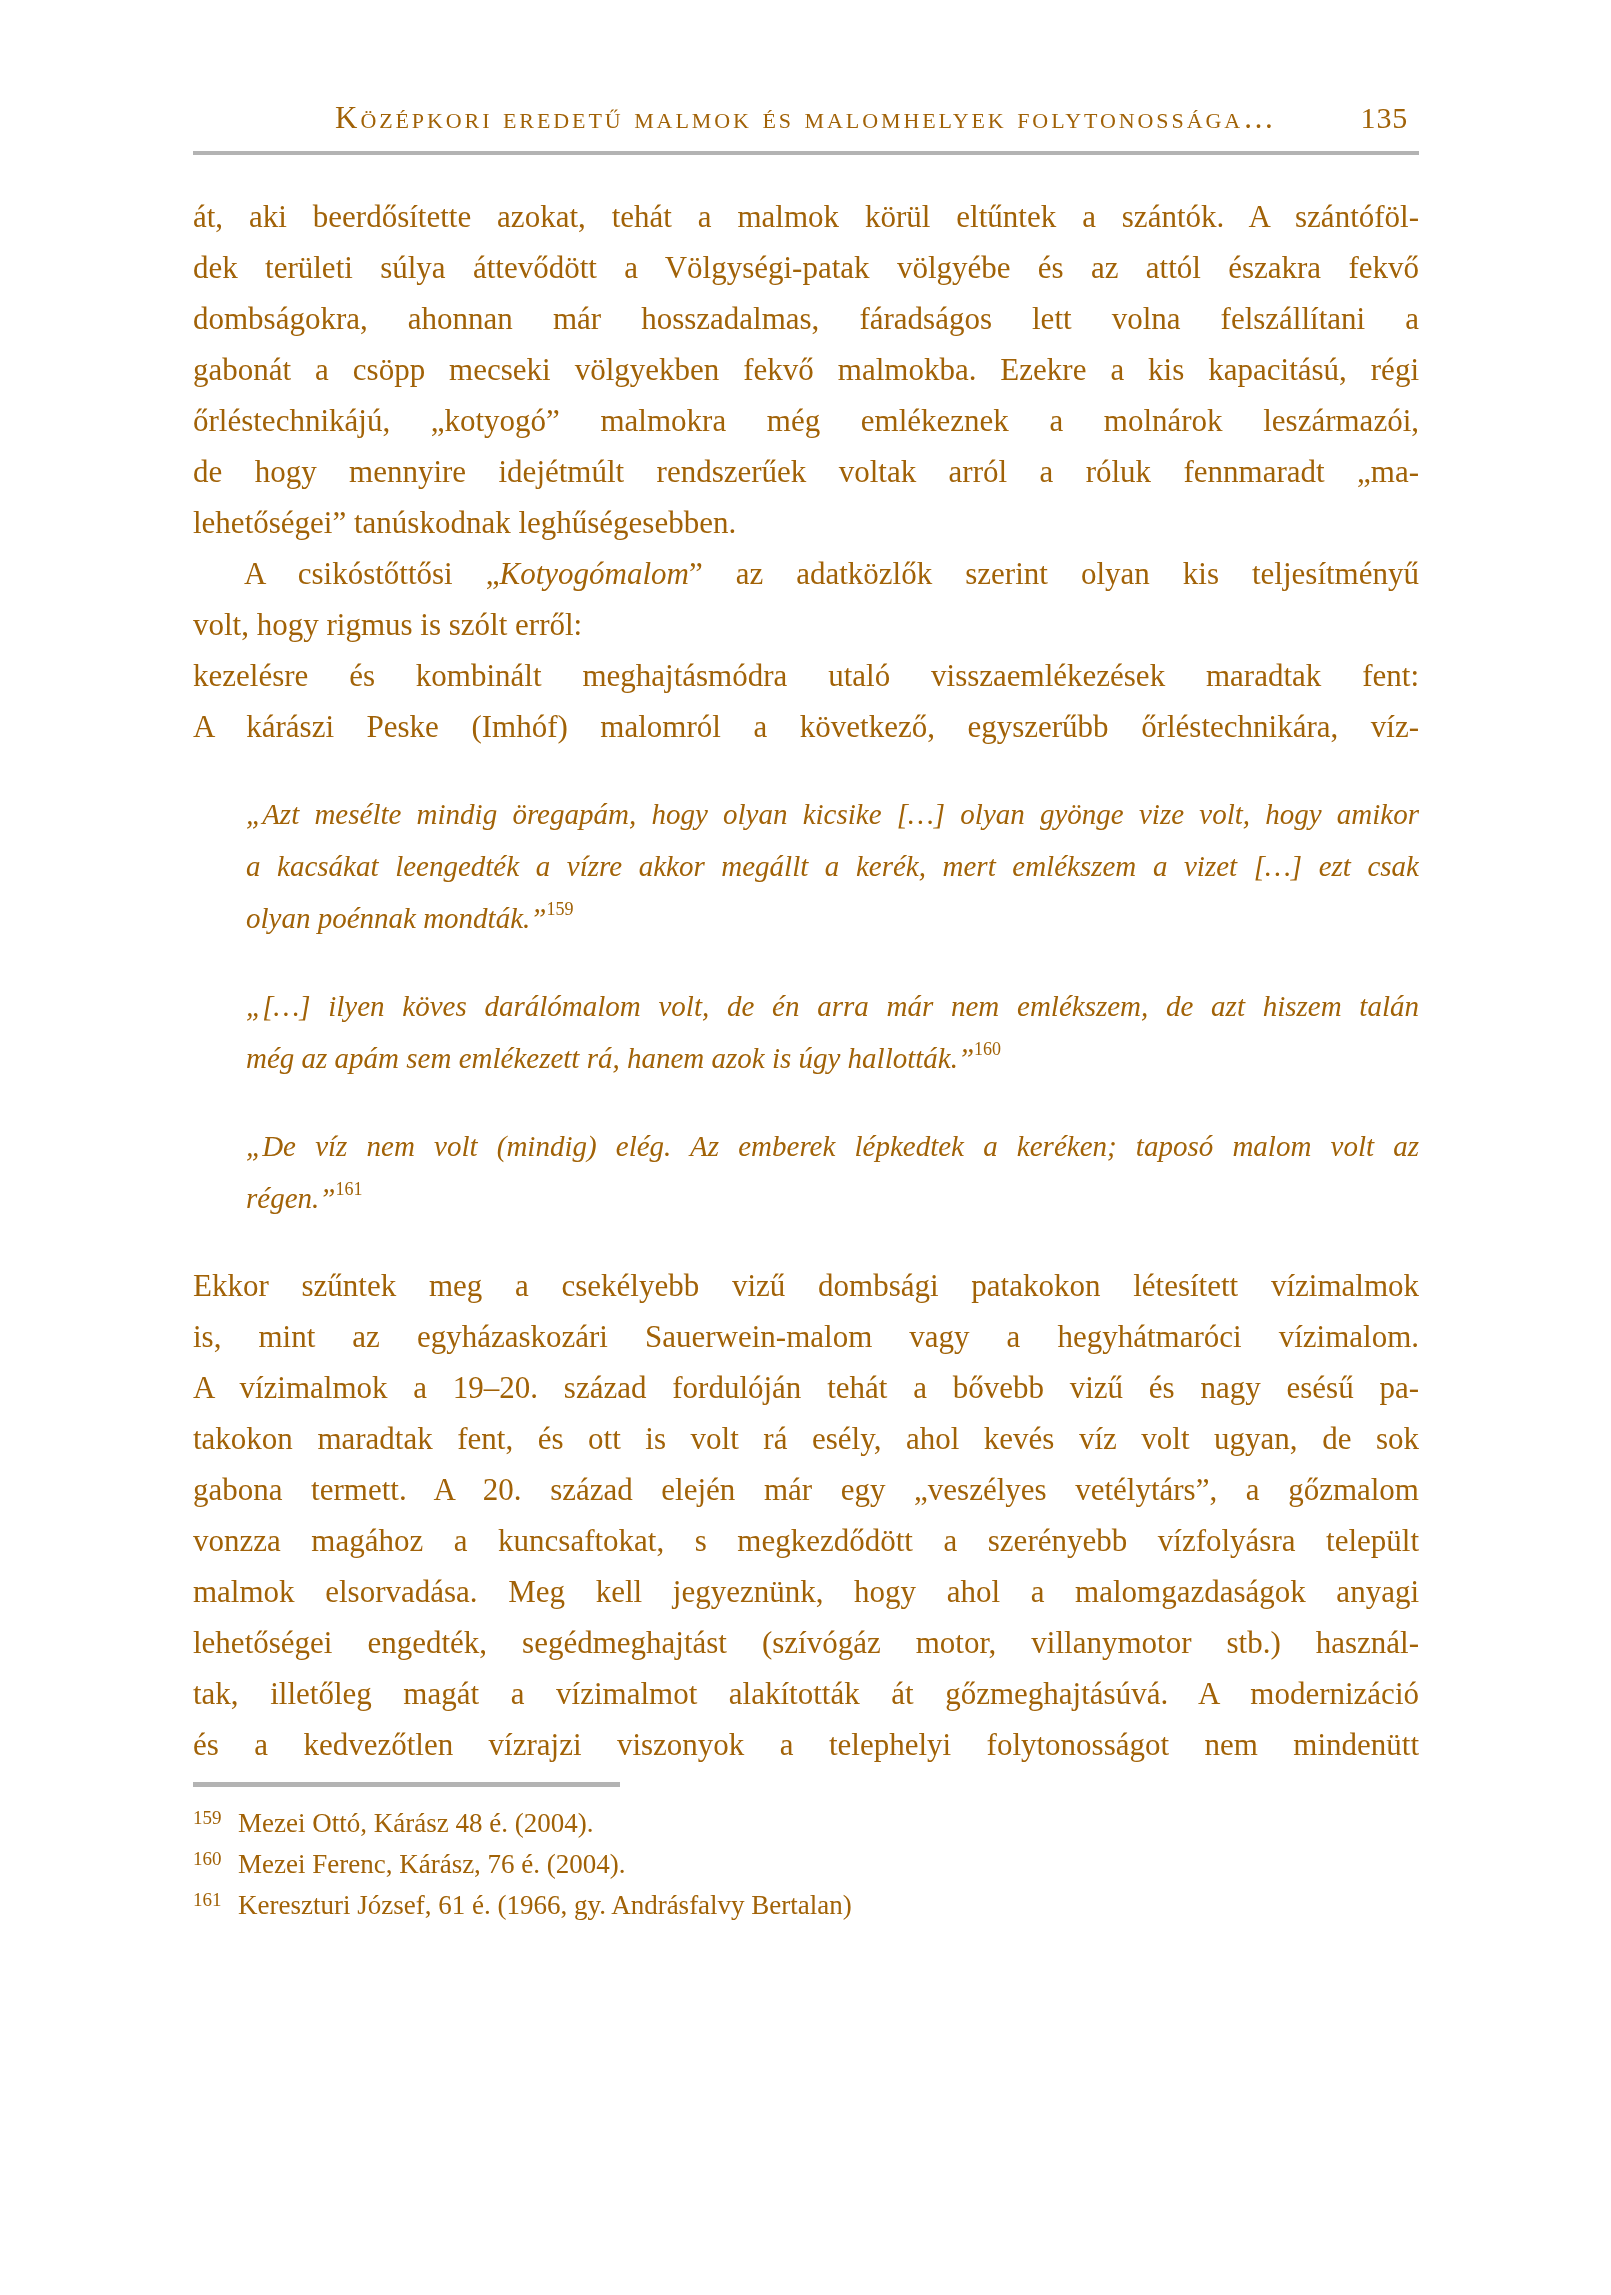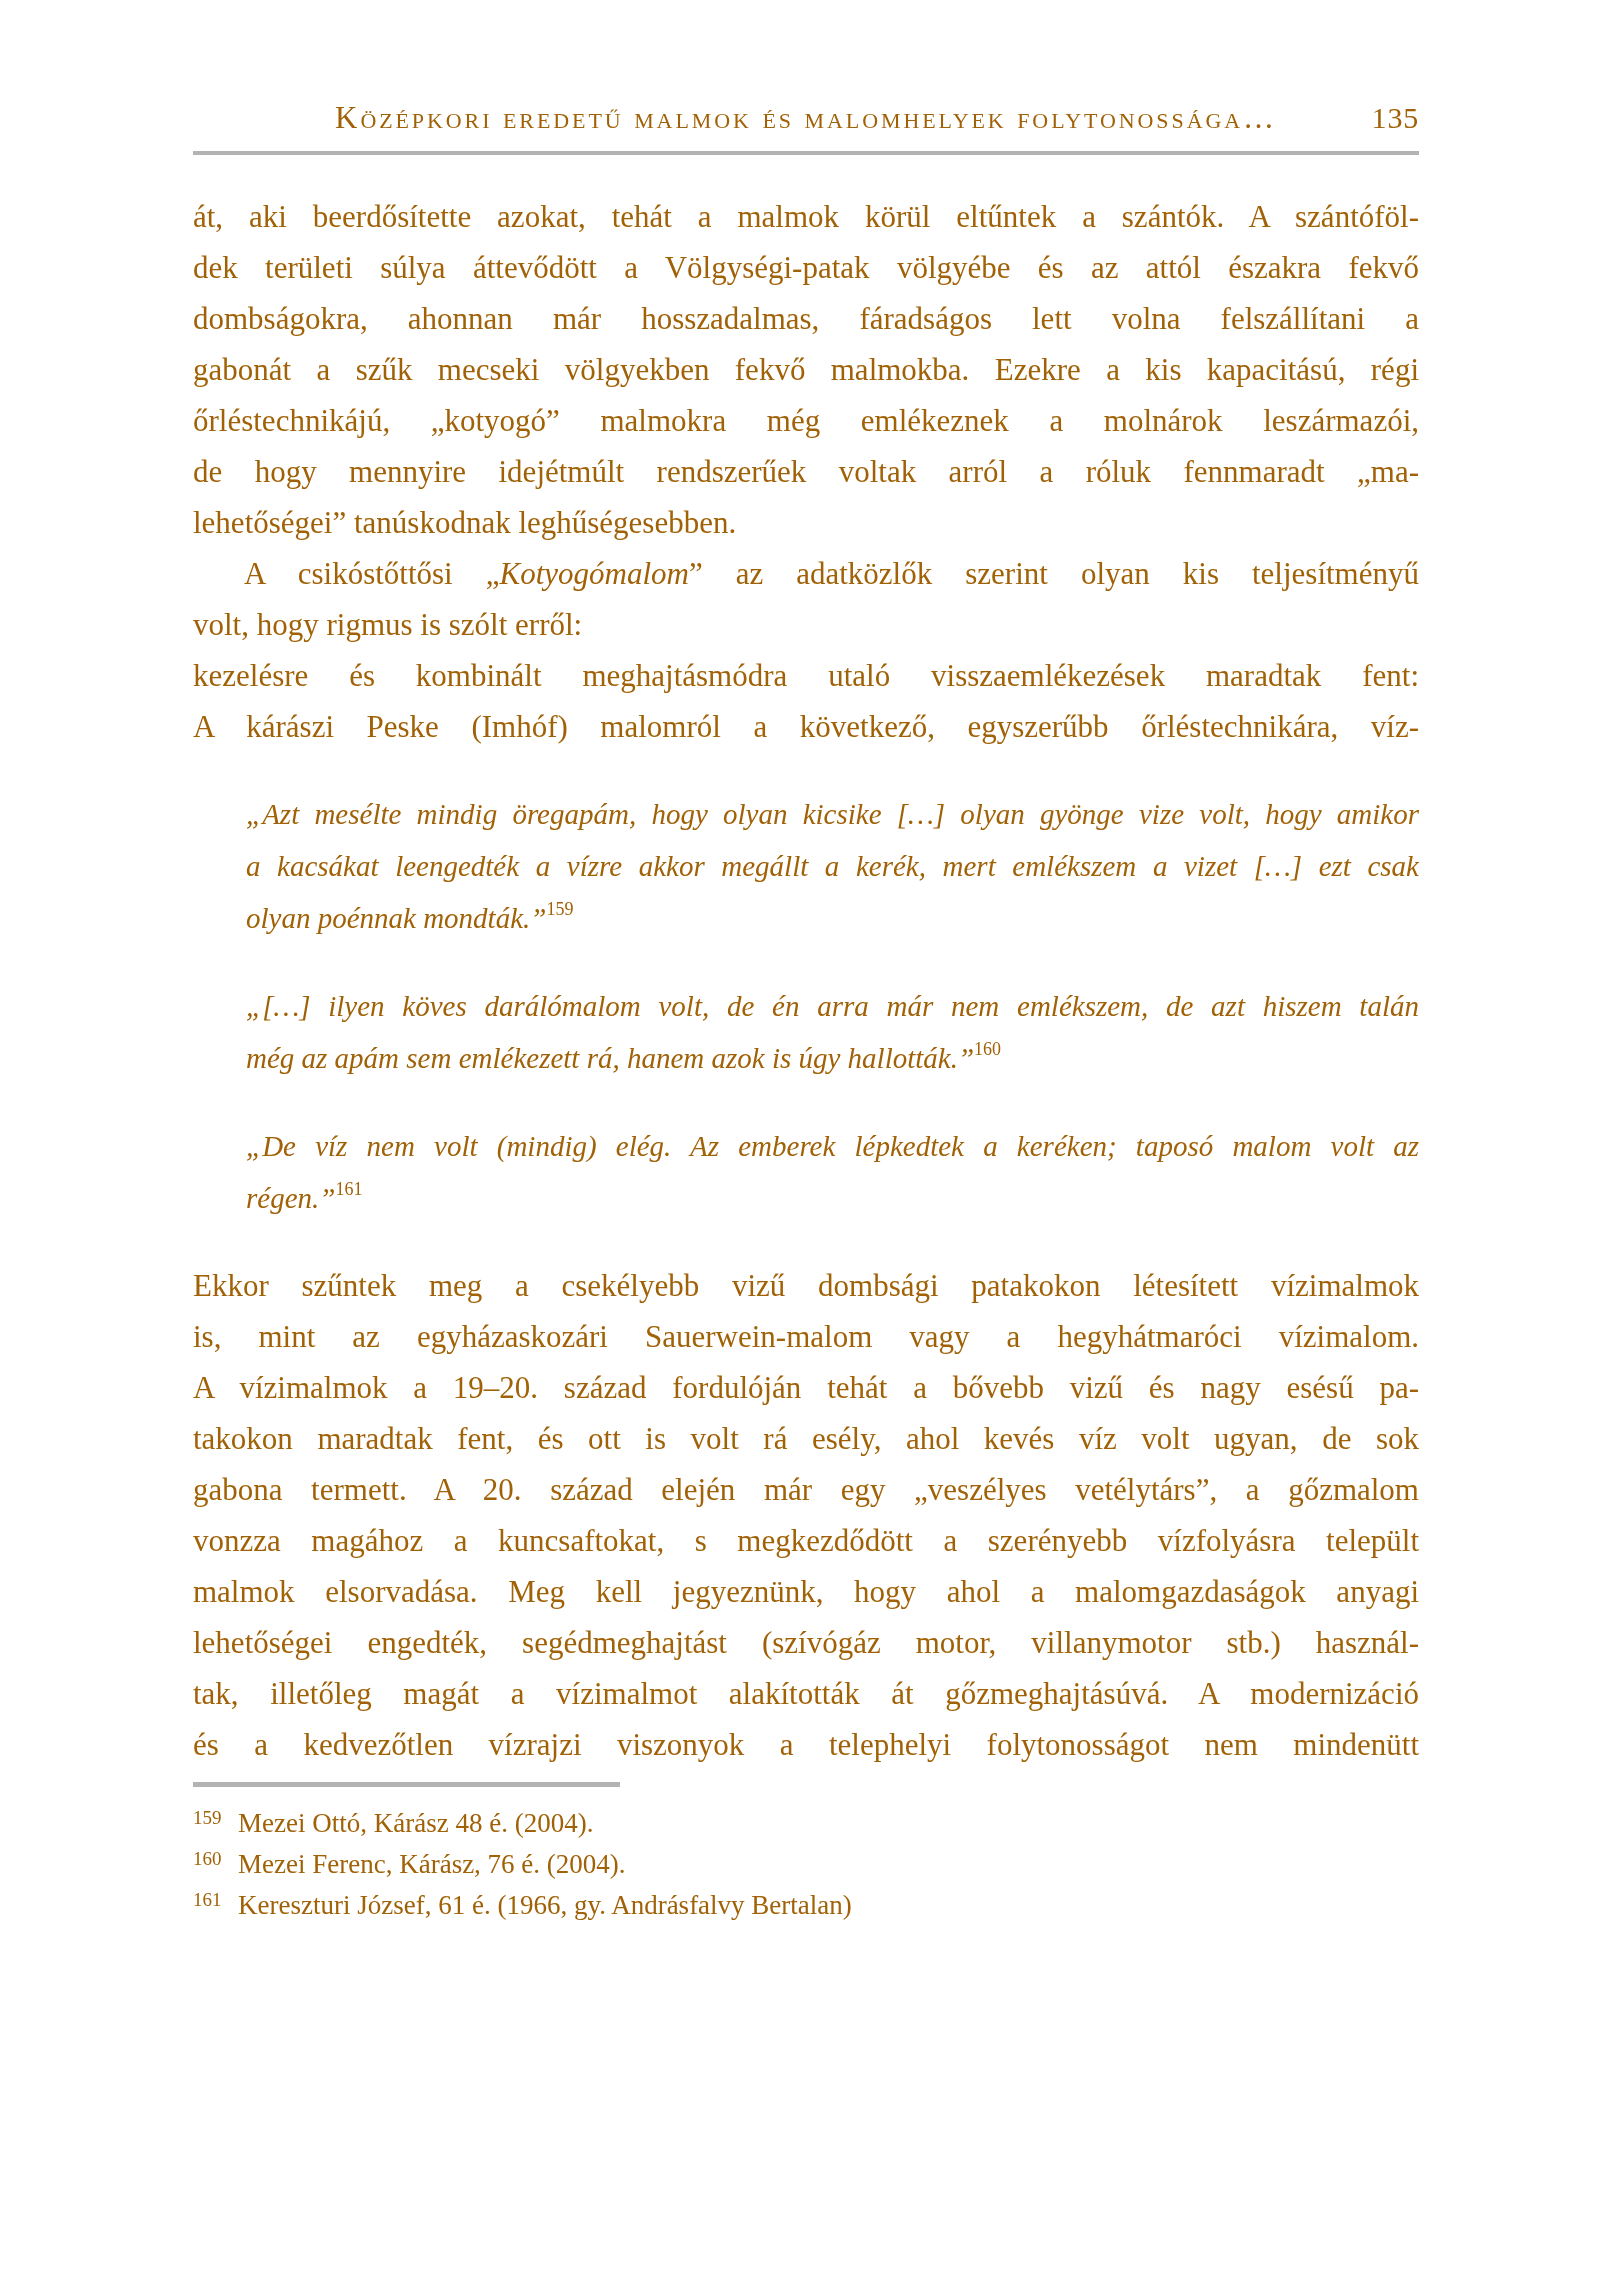"135" .rh-page { right: 0 -> 11px }
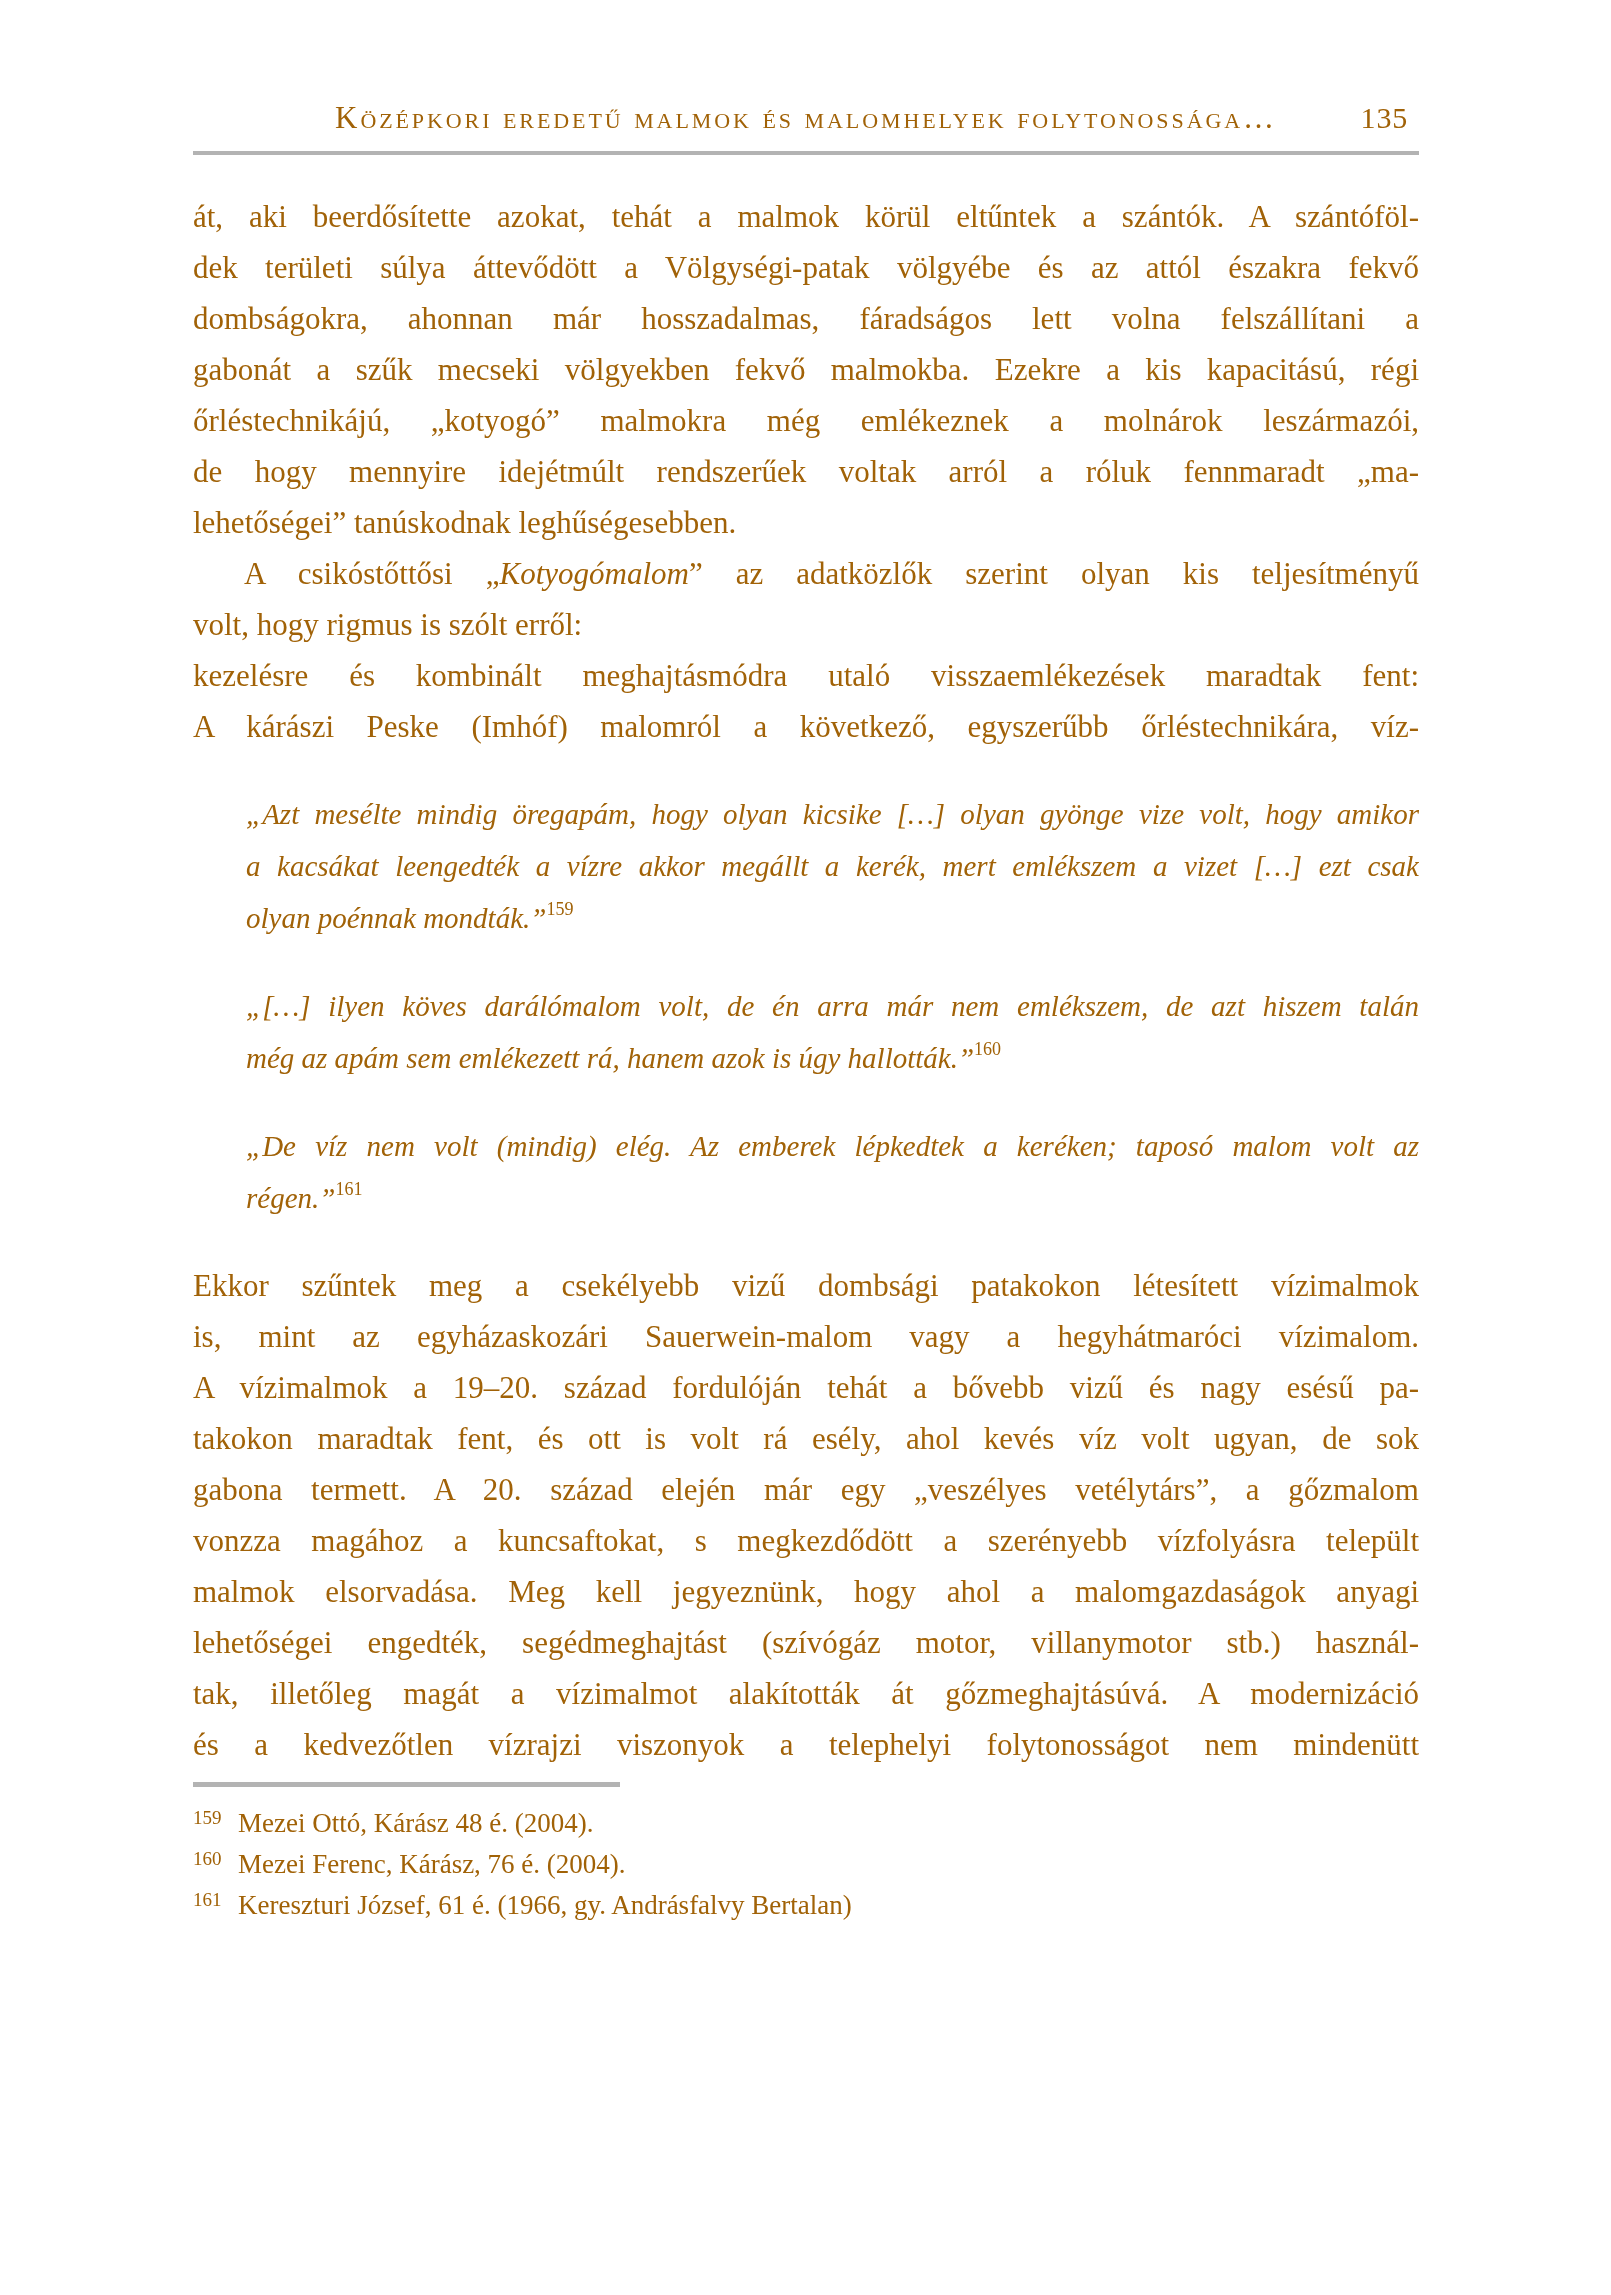"gabonát a szűk mecseki völgyekben" span { text: szűk -> csöpp }
